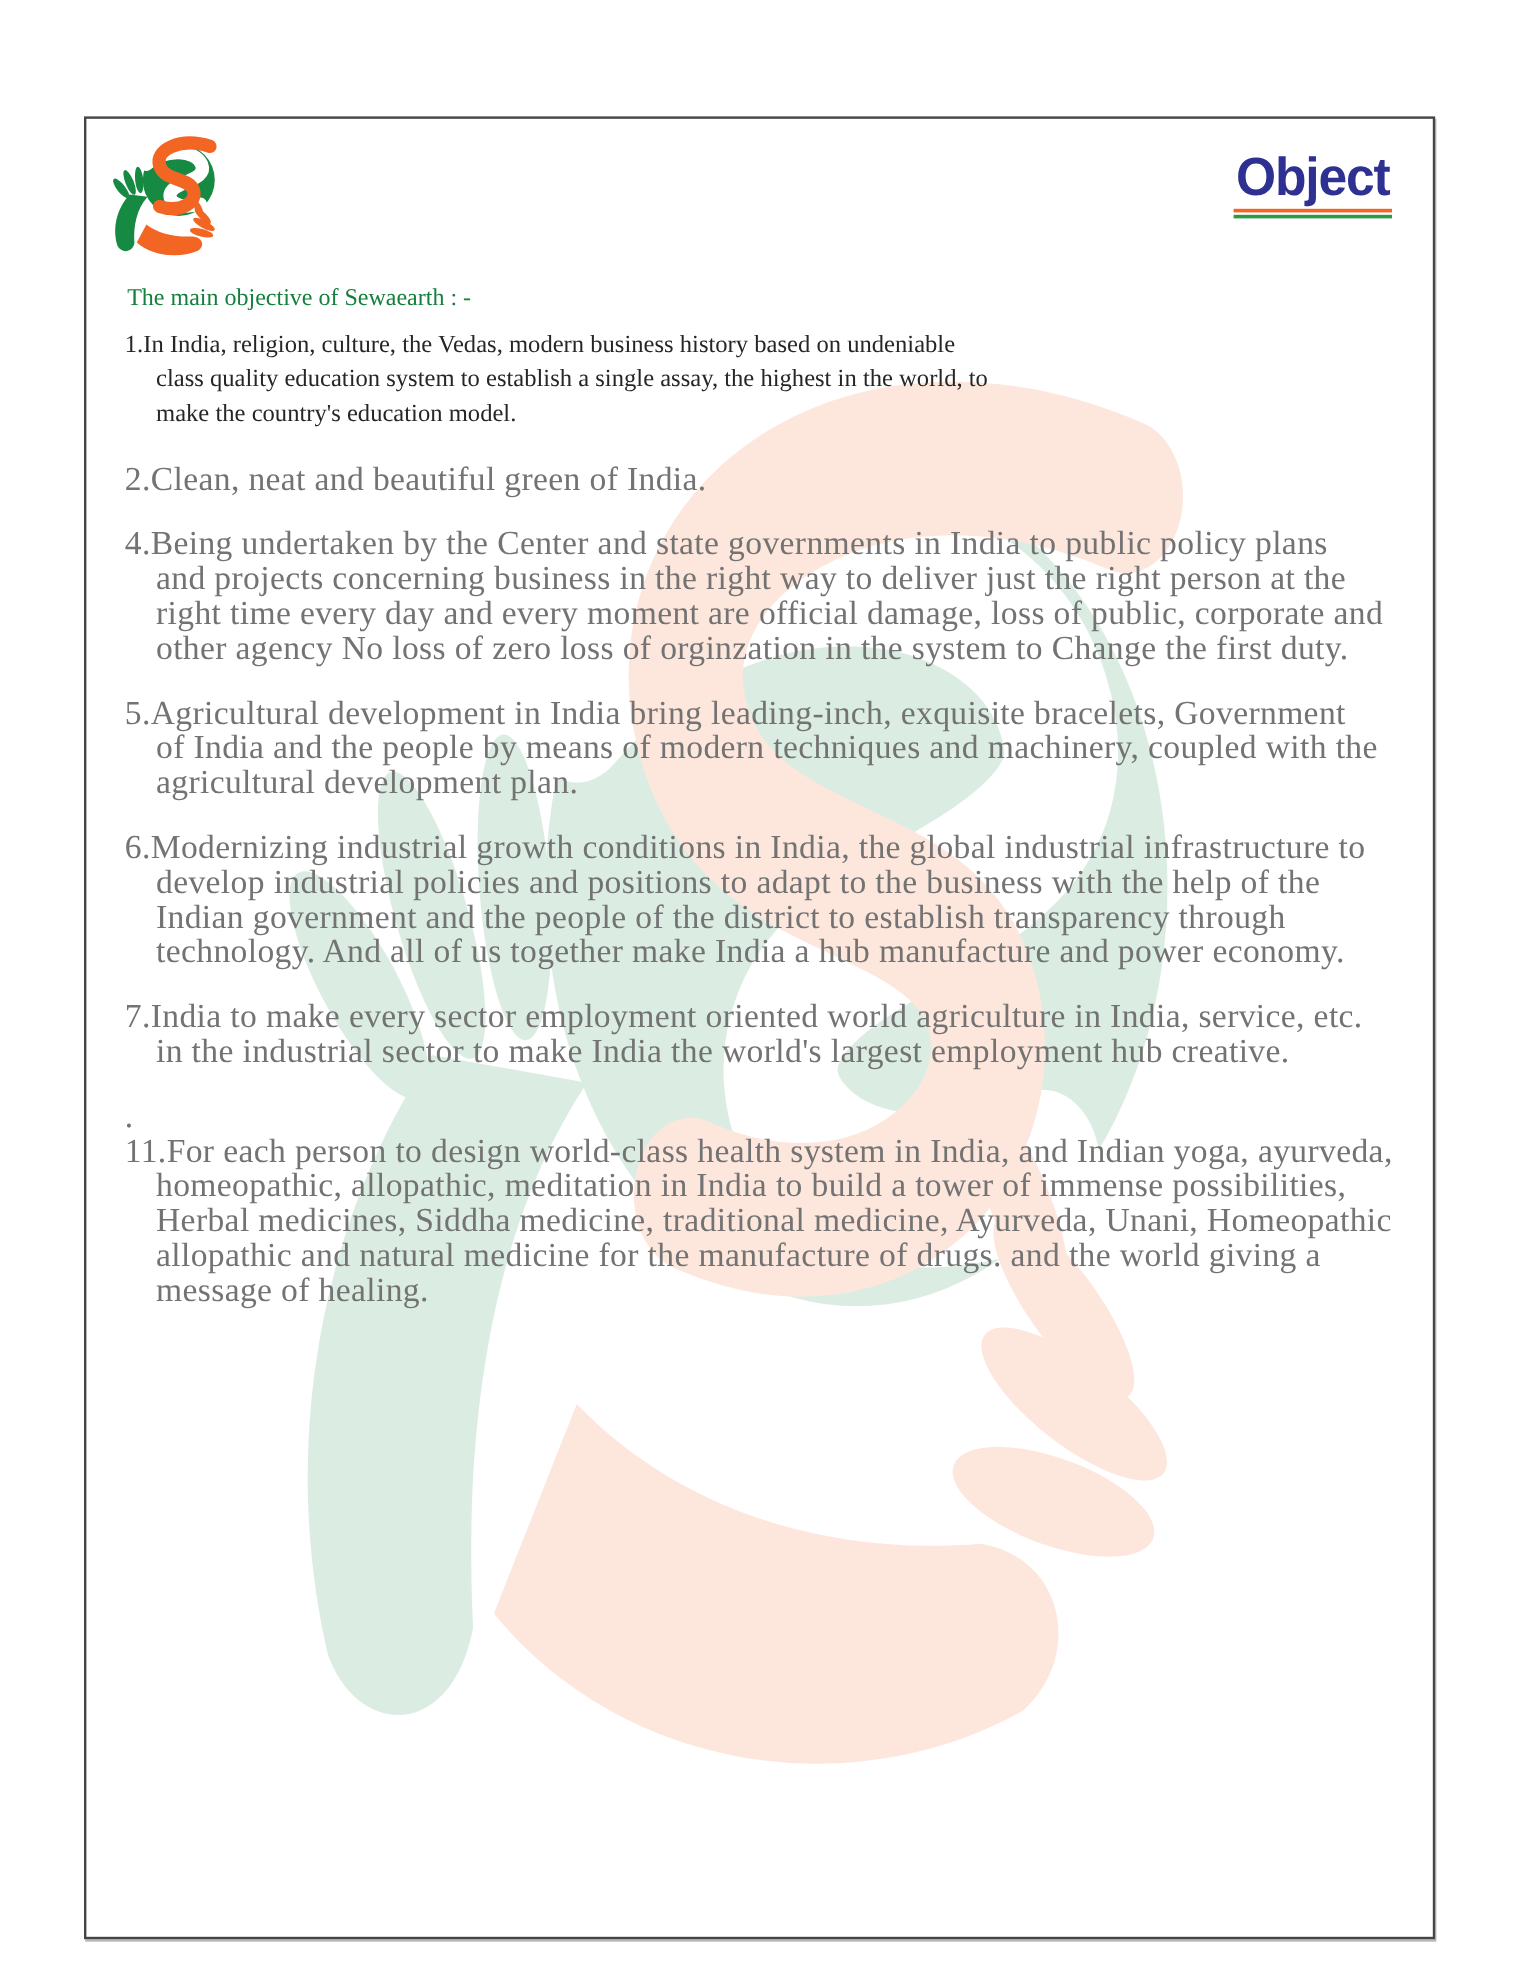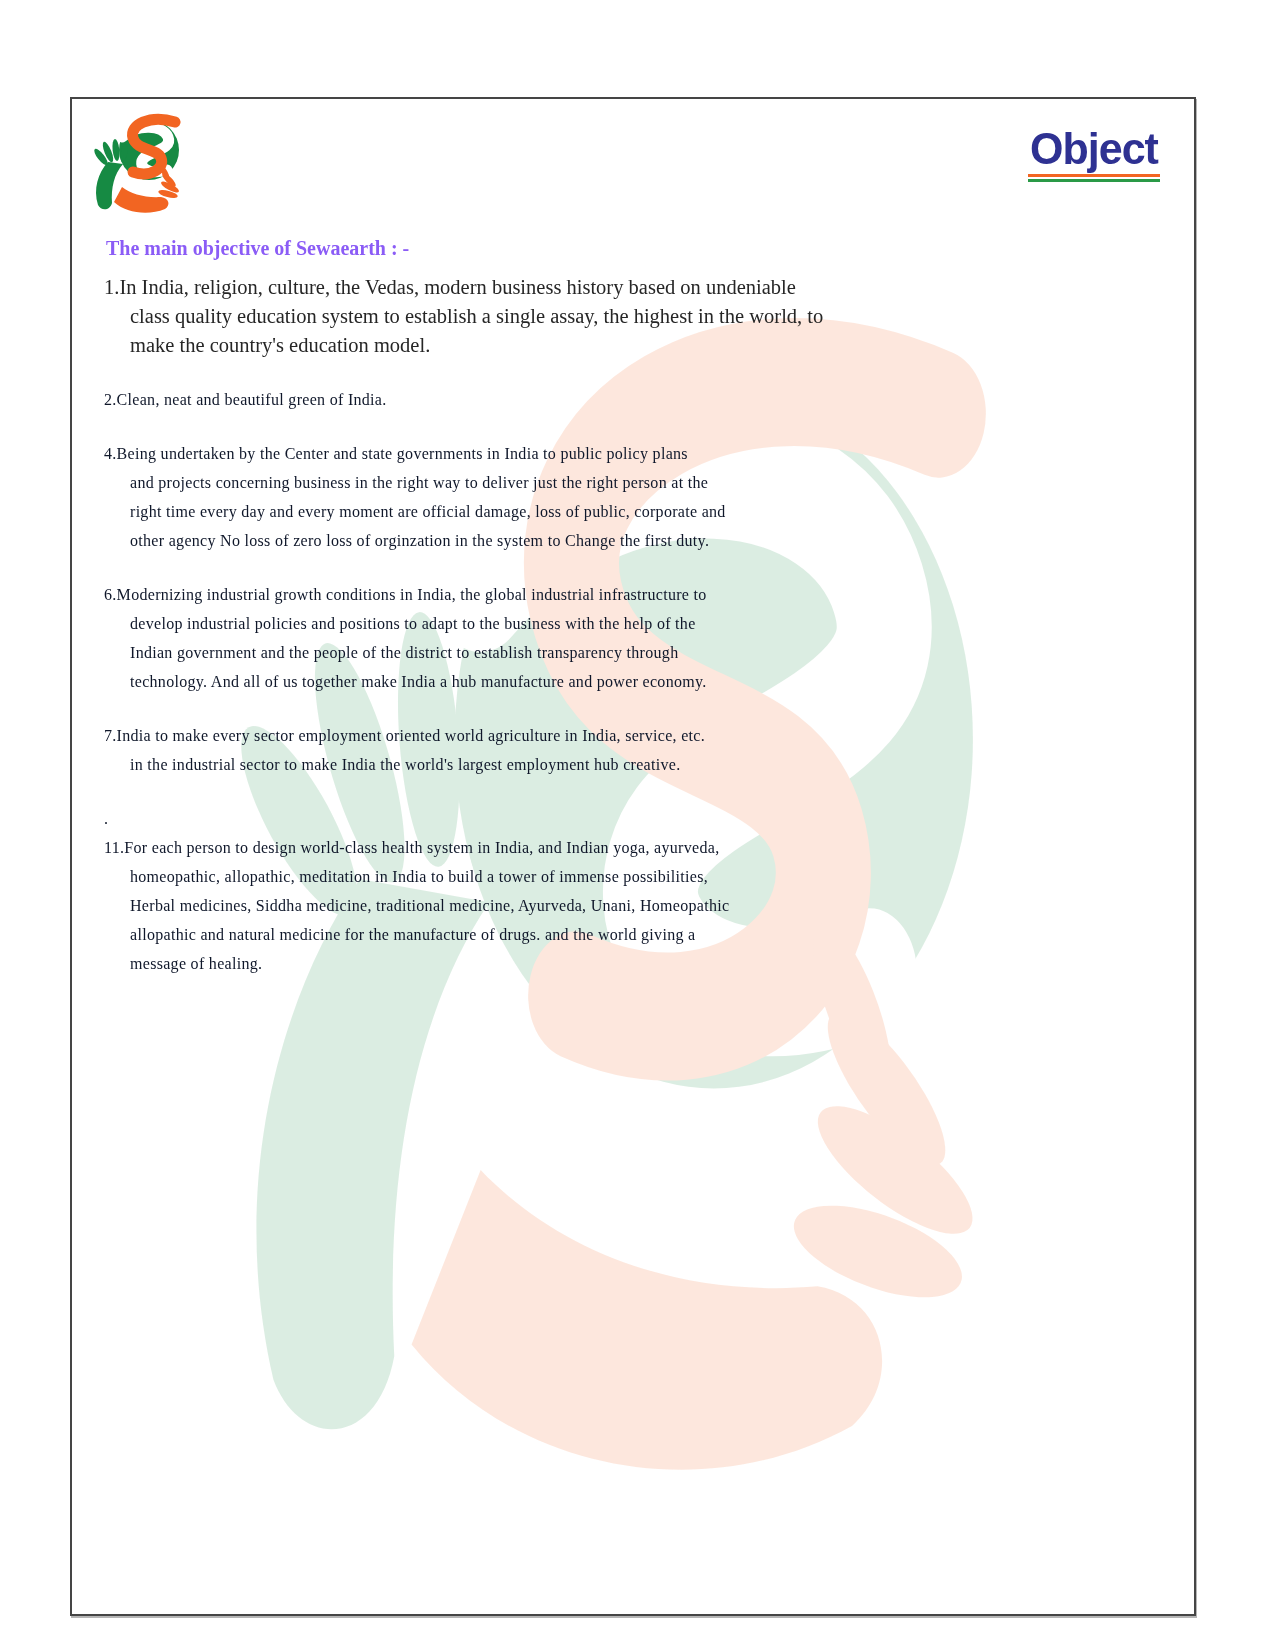"The main objective of Sewaearth" .section-heading { color: #8b5cf6 -> #15803d; font-weight: bold -> normal }
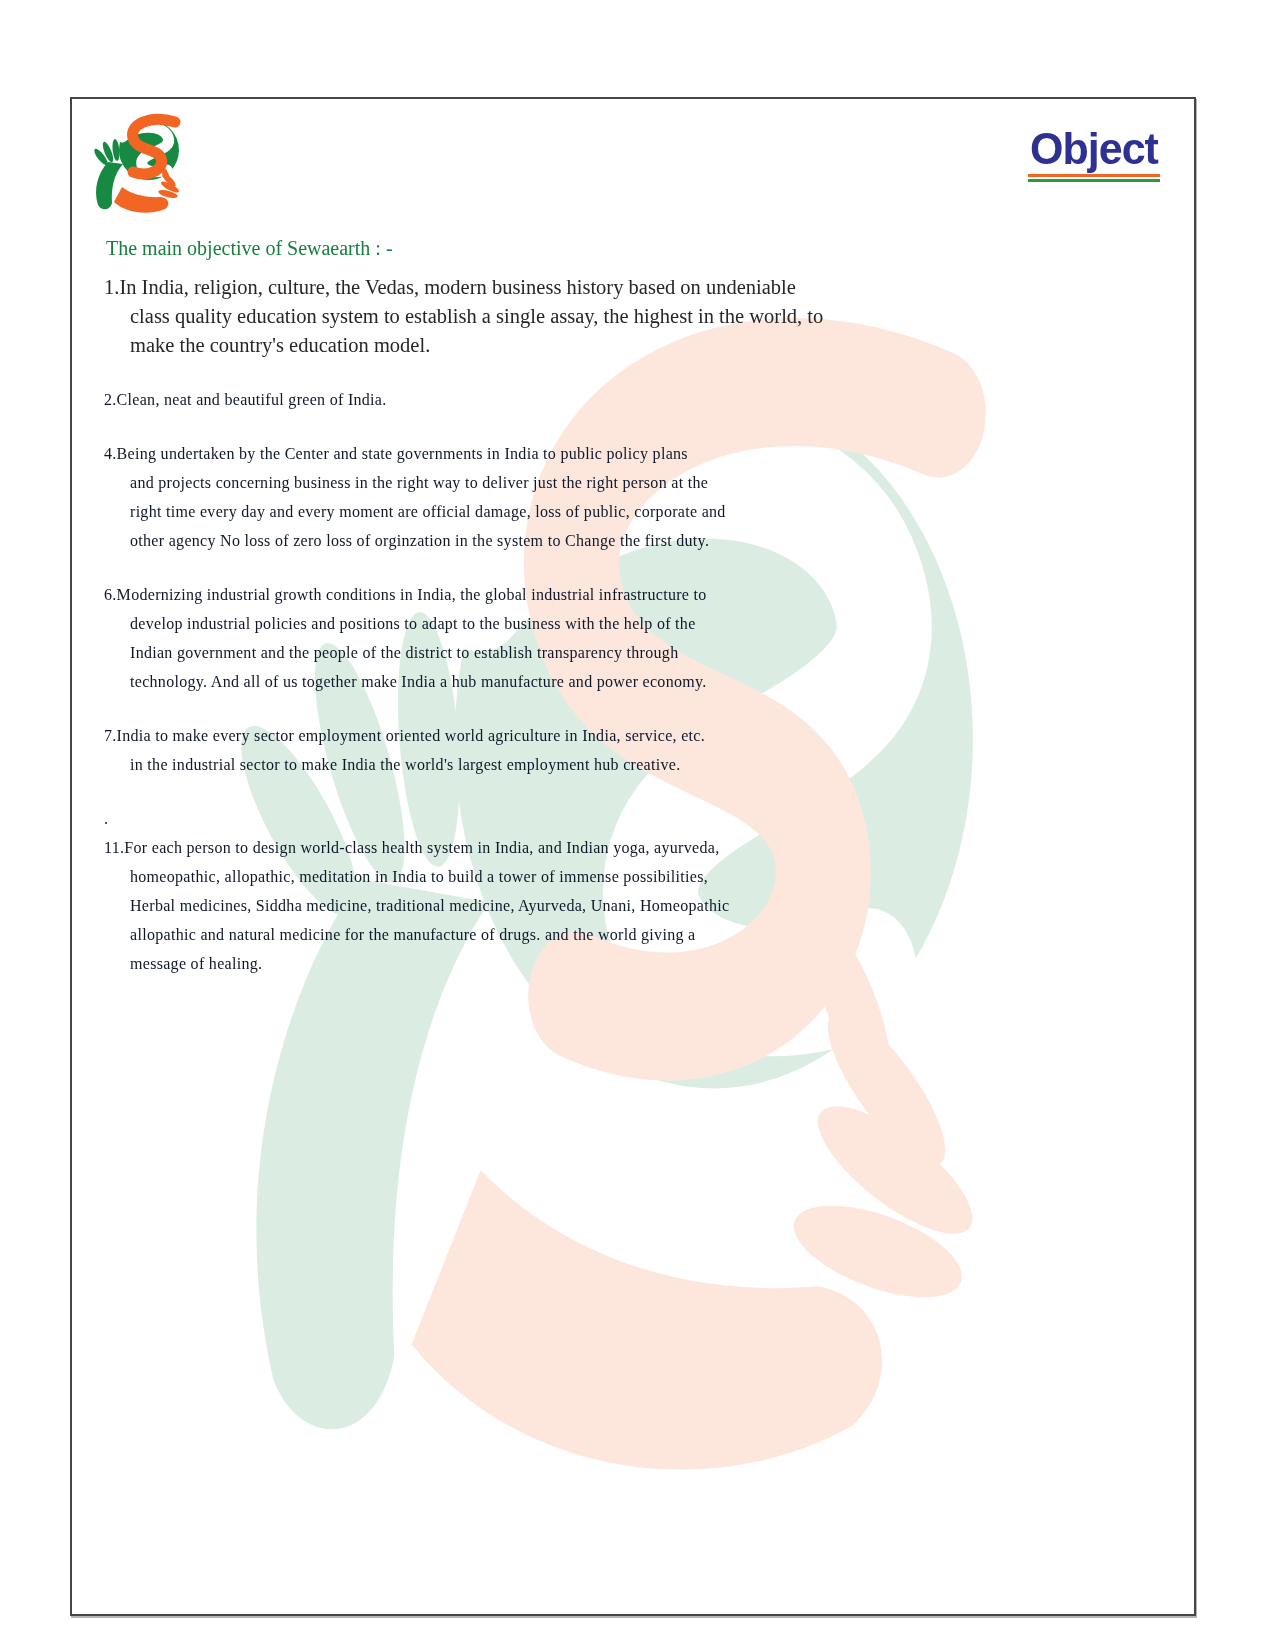"2.Clean, neat and beautiful green" p.item { color: #0f172a -> #737373; font-size: 16px -> 28px }
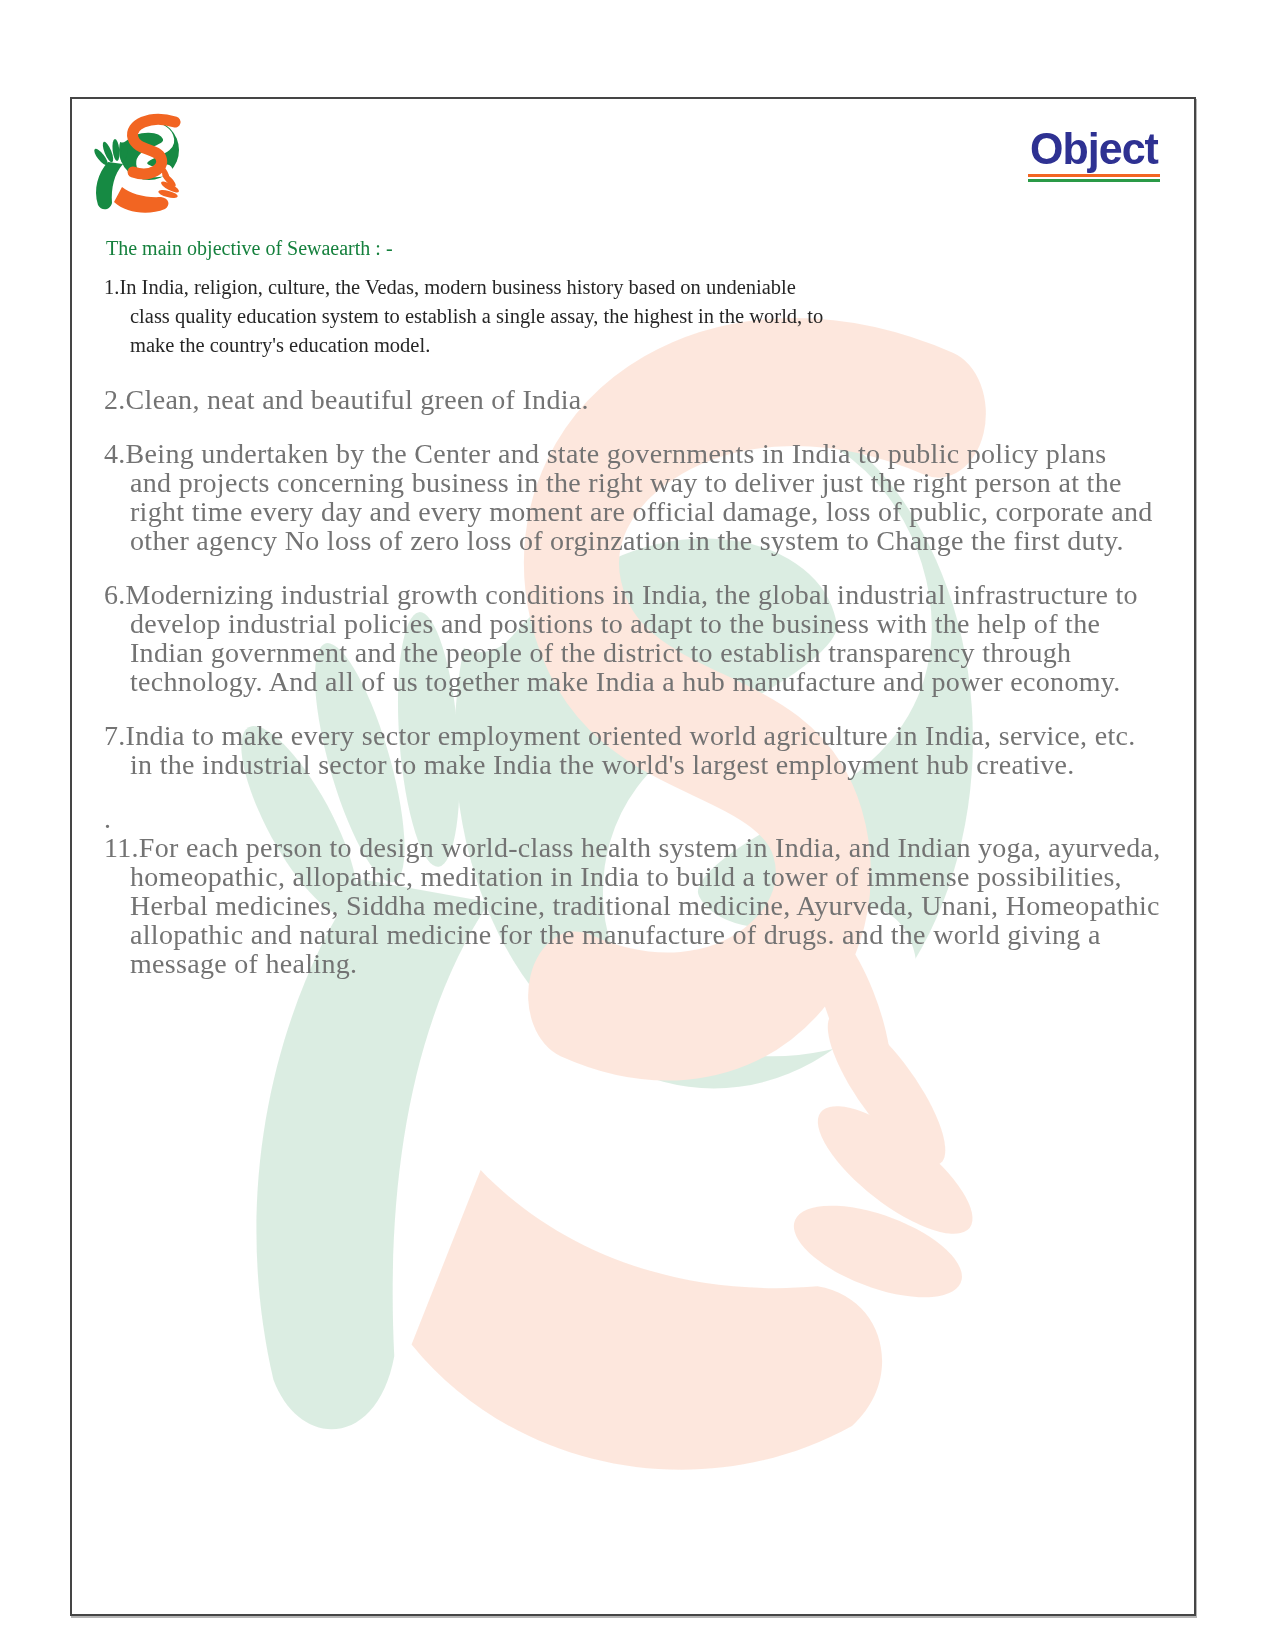"5.Agricultural development in India" p.item { html: none -> <p>5.Agricultural development in India bring leading-inch, exquisite bracelets, Government<br>of India and the people by means of modern techniques and machinery, coupled with the<br>agricultural development plan.</p> }
